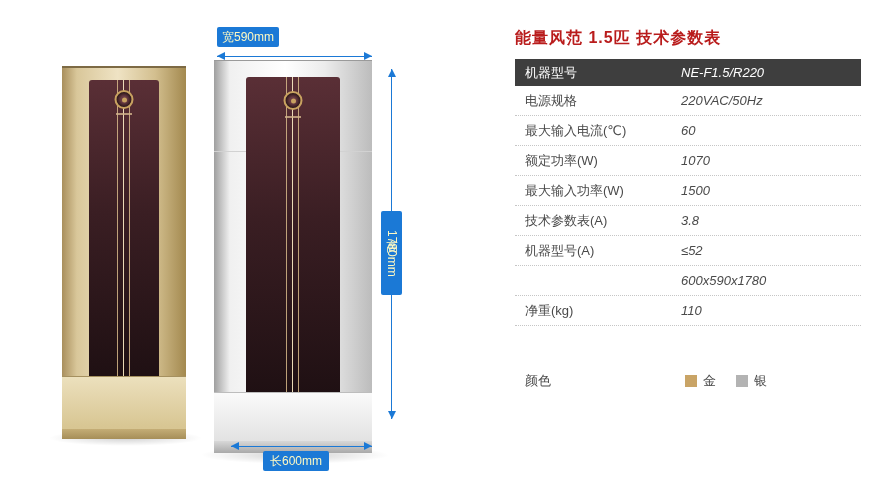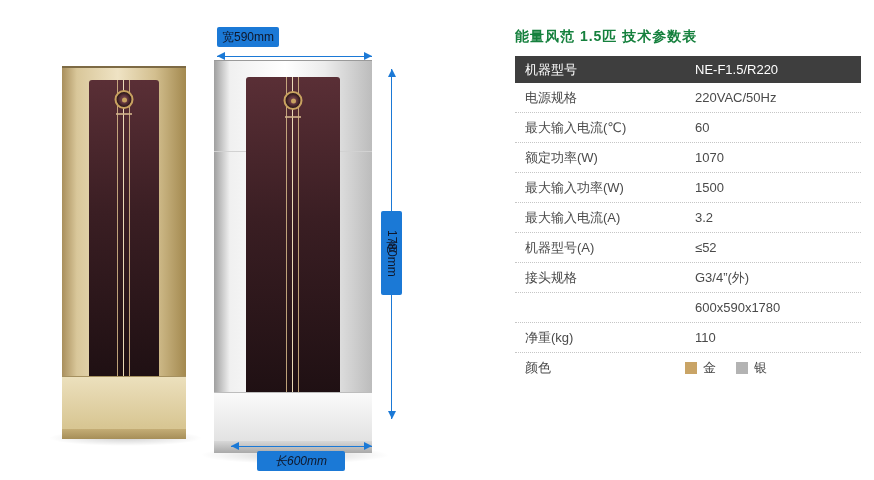"宽590mm" .dim-badge { color: #0f172a -> #fef9c3 }
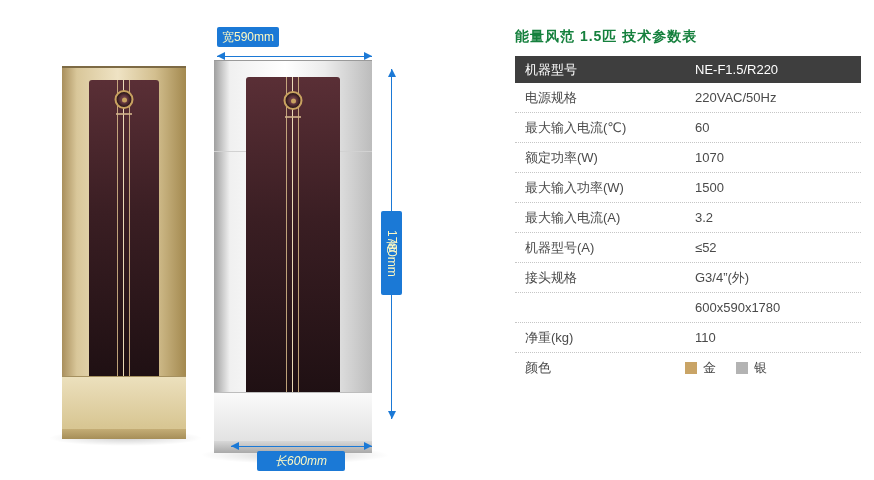"能量风范 1.5匹 技术参数表" .title { color: #15803d -> #b91c1c; font-size: 14px -> 16px }
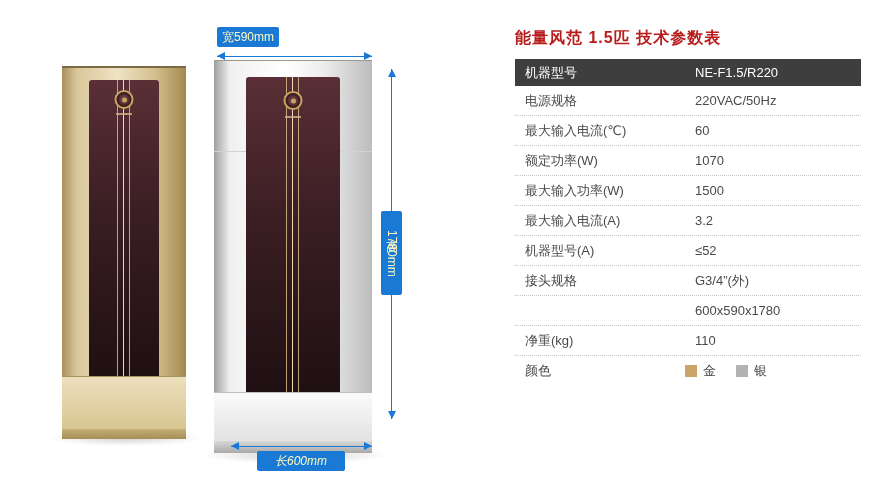"NE-F1.5/R220" .val { font-style: none -> italic; left: 180px -> 166px }
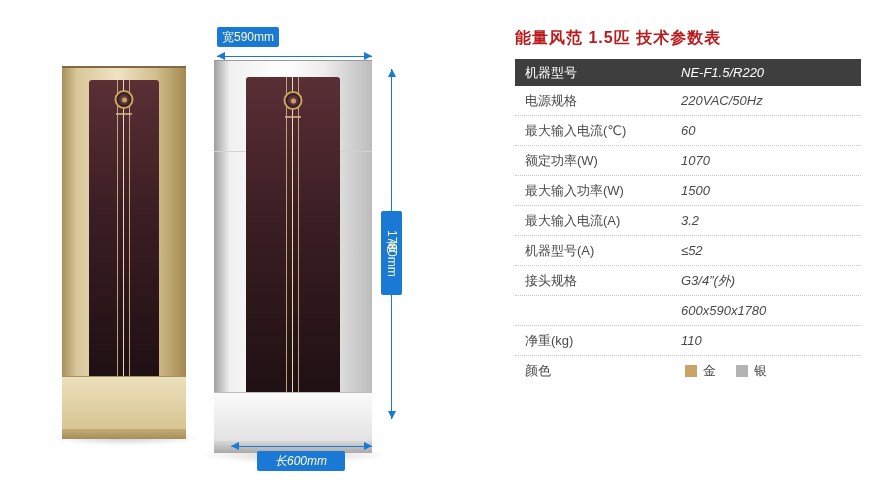"最大输入电流(A)" span.lbl { text: 最大输入电流 -> 技术参数表 }
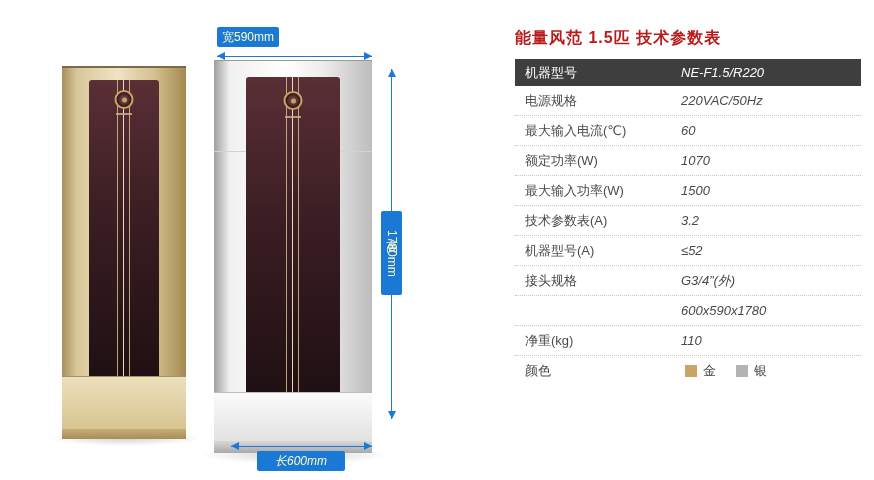"3.2" span.val { text: 3.2 -> 3.8 }
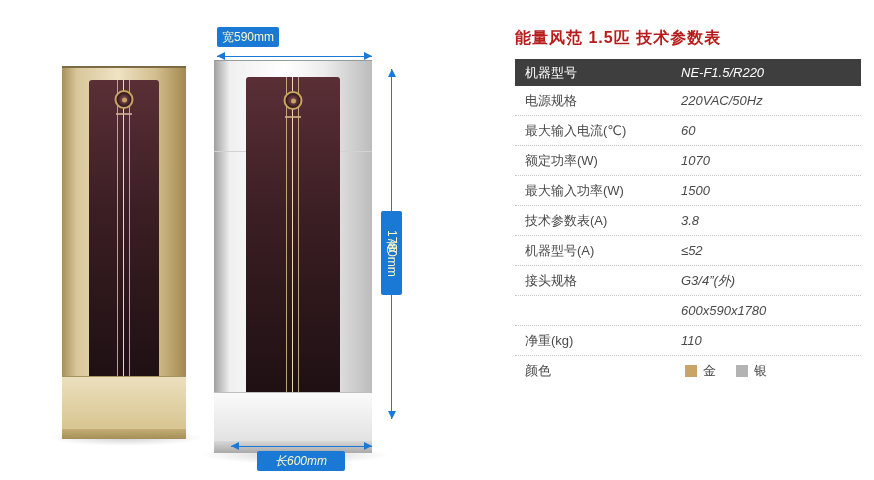"接头规格" div.spec-row { html: <div> <span>接头规格</span> <span>G3/4”(外)</span> </div> -> none }
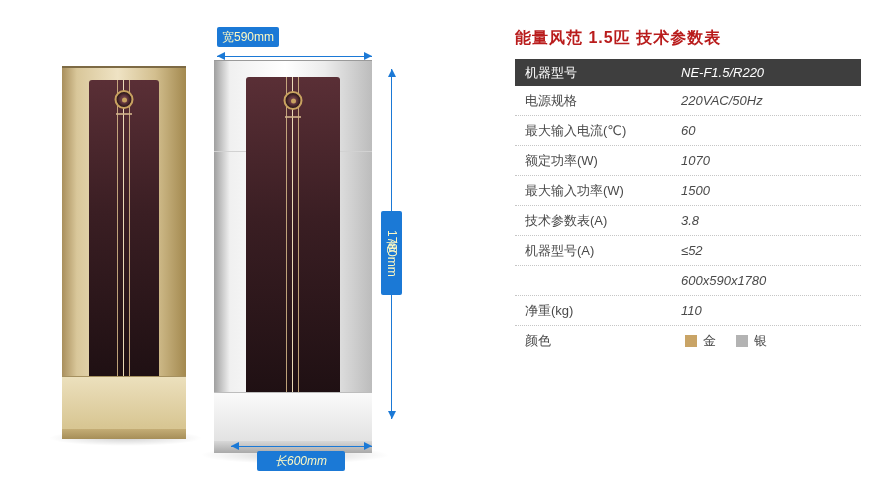"颜色" .spec-row:last-child { margin-top: none -> 40px }
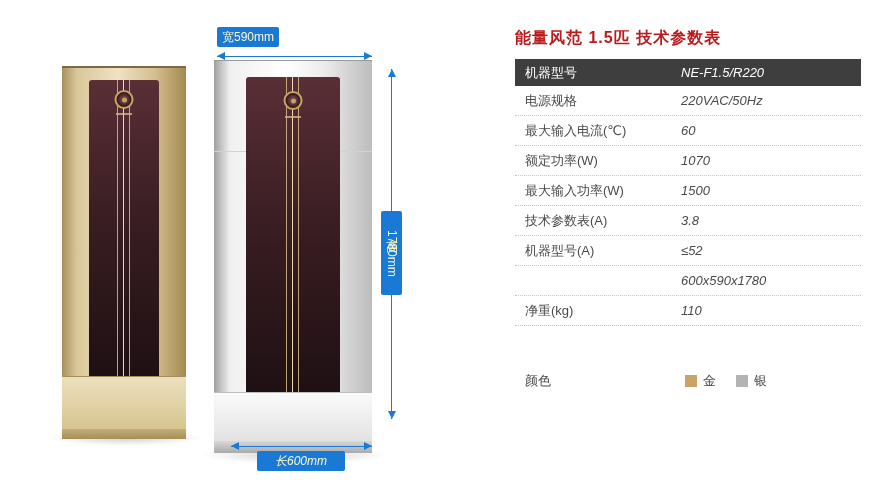"长600mm" .badge-length { font-style: italic -> none; left: 257px -> 263px; width: 88px -> 66px }
